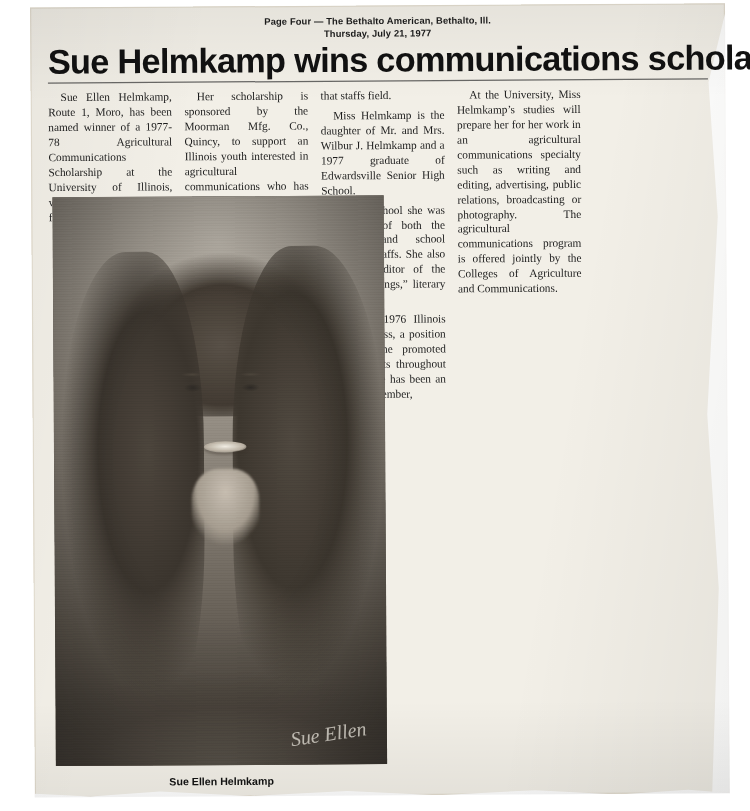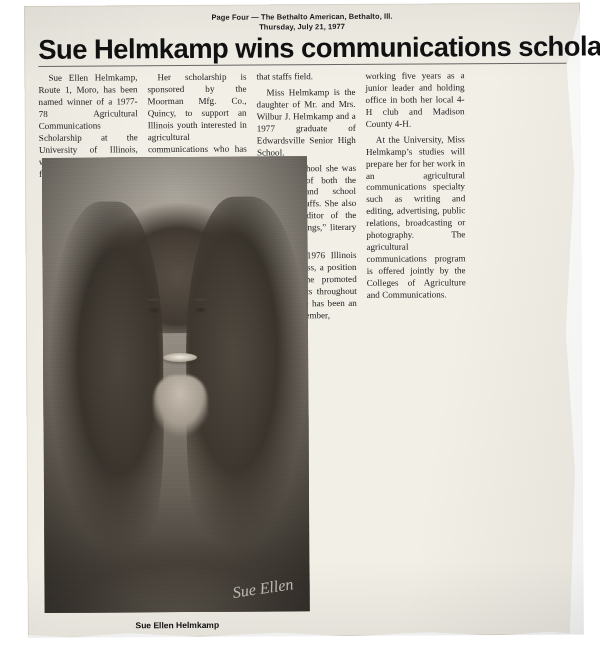"working five years as a" p { html: <p>working five years as a junior leader and holding office in both her local 4-H club and Madison County 4-H.</p> -> none }
